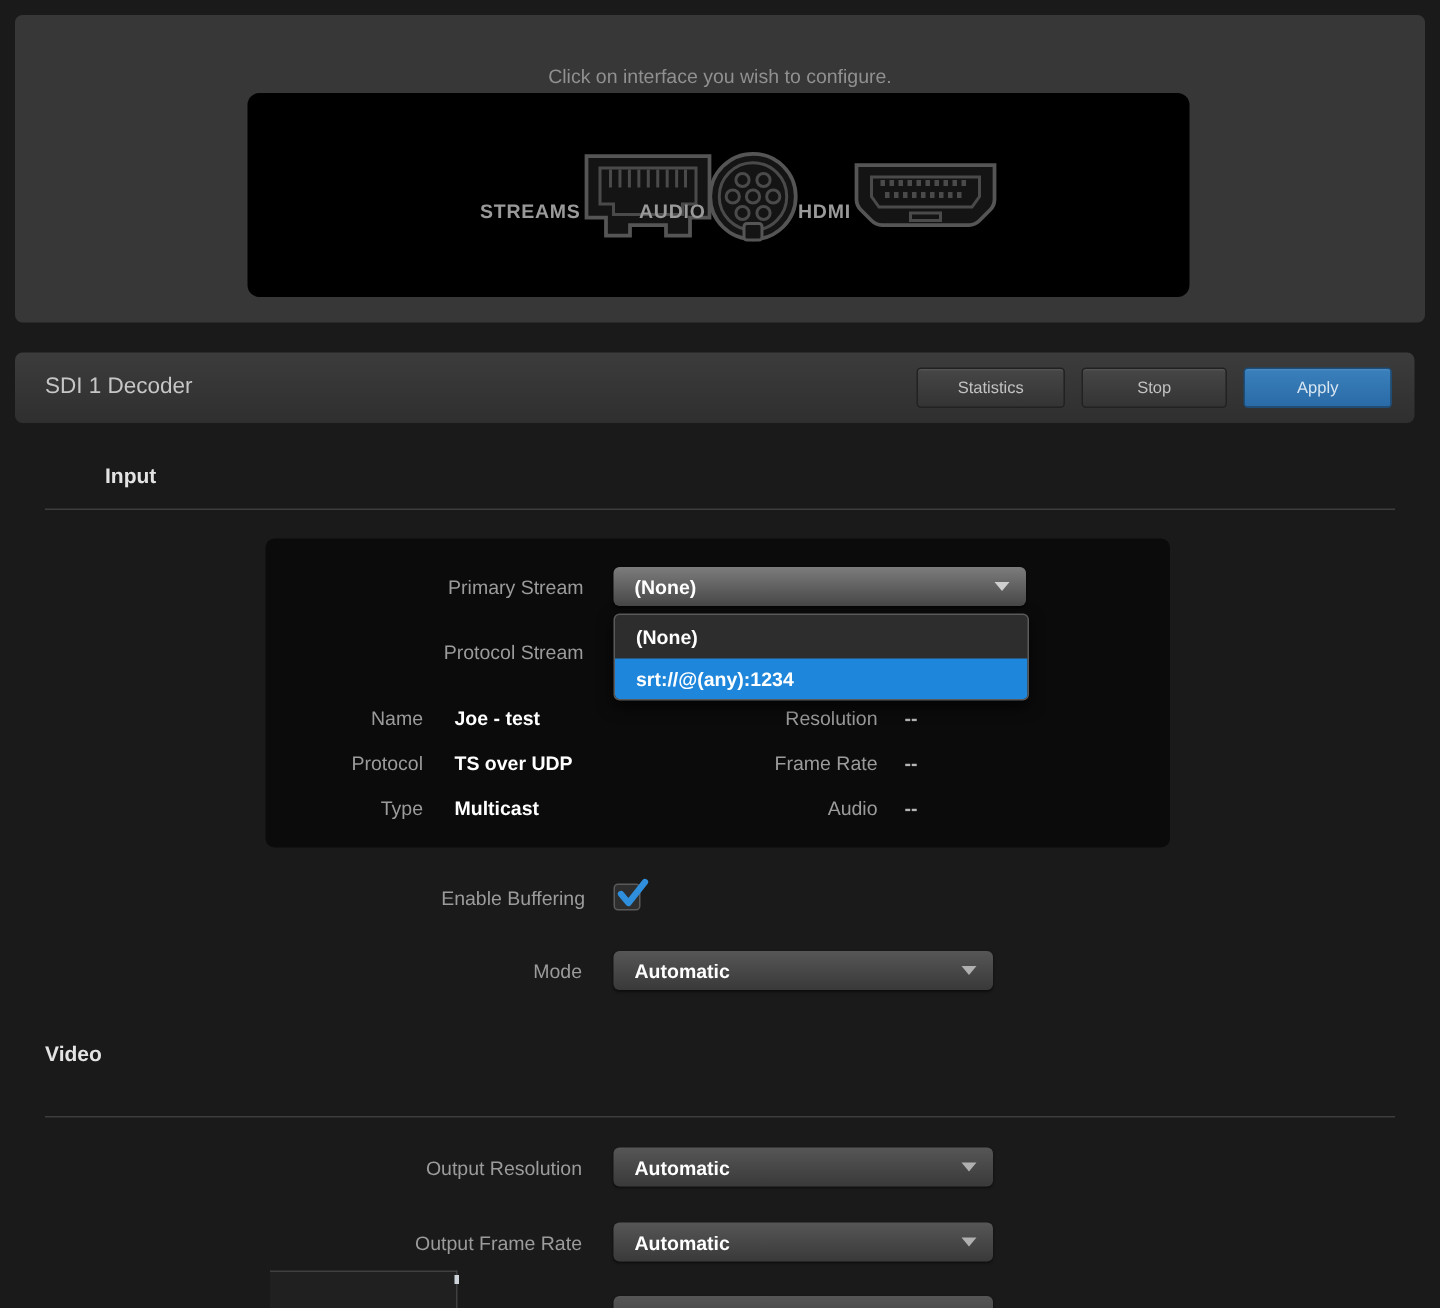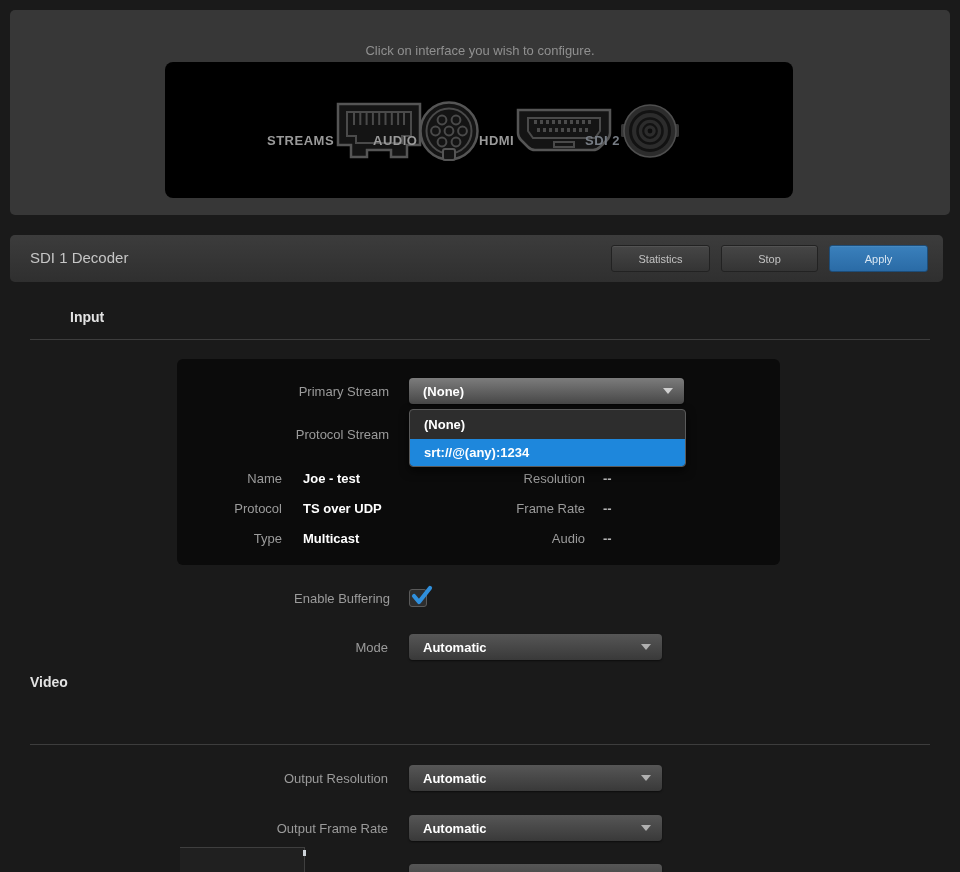"SDI 2" div.connector { html: <div> <div>SDI 2</div> <div> <svg> <rect></rect> <rect></rect> <circle></circle> <circle></circle> <circle></circle> <circle></circle> <circle></circle> </svg> </div> </div> -> none }
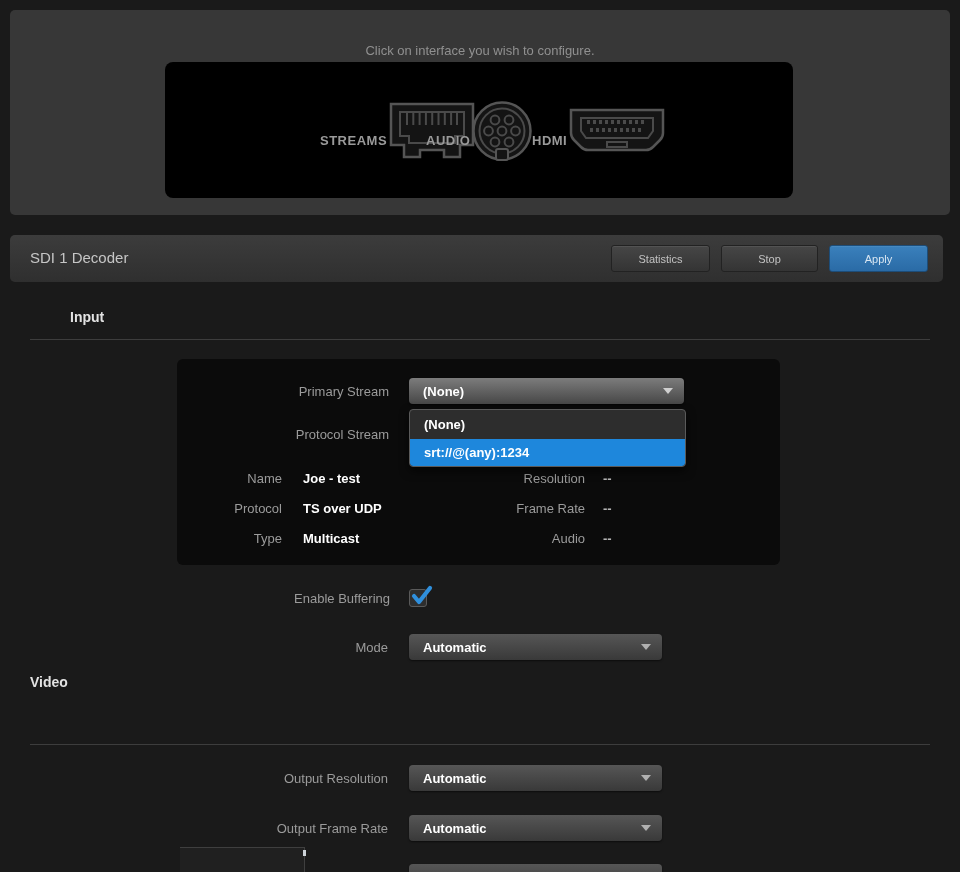"Video" div.abs { top: 674px -> 694px }
